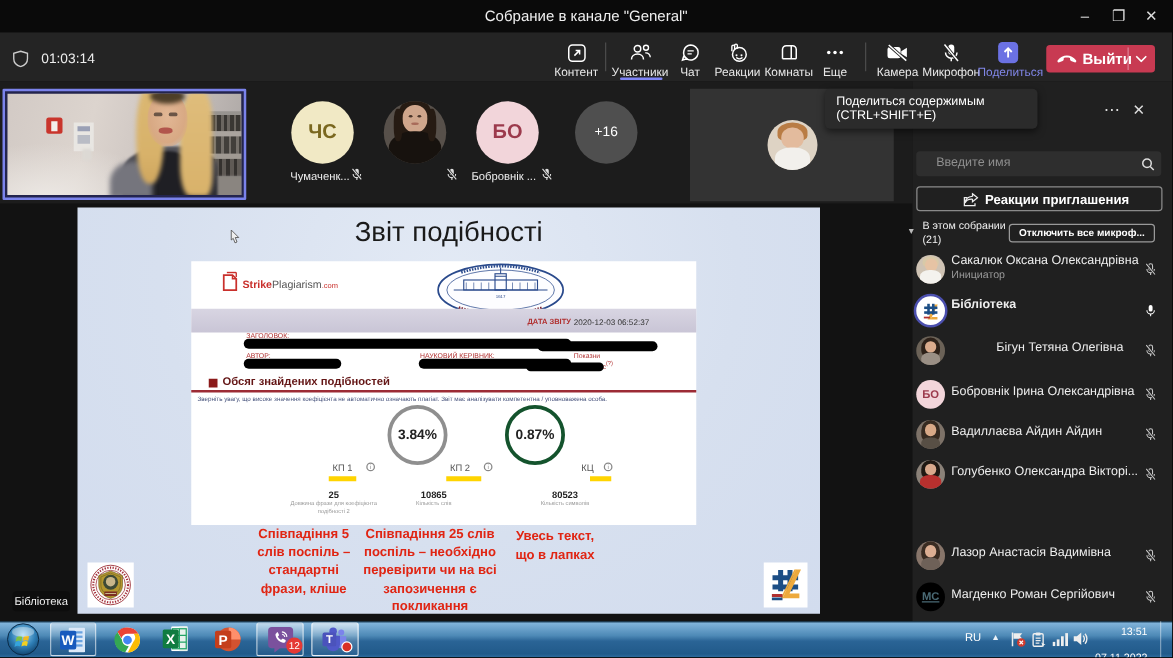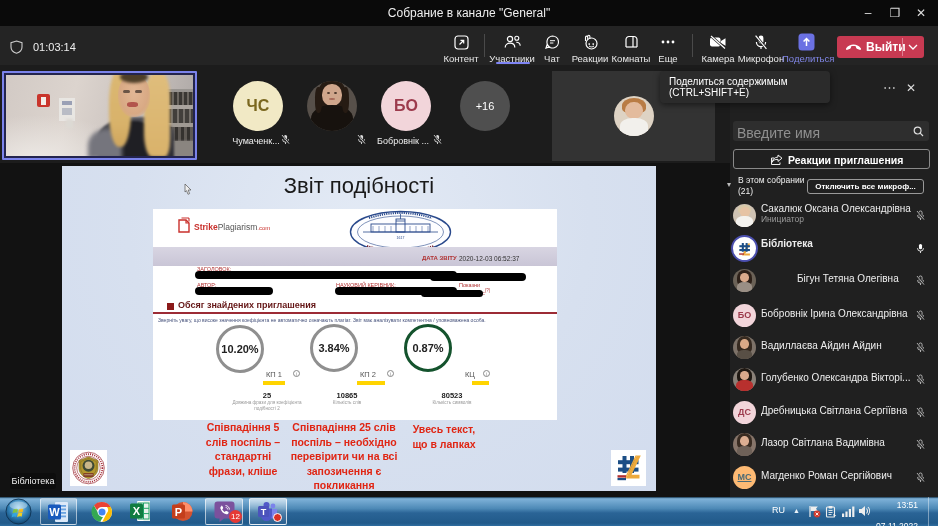"Введите имя" div.abs { font-size: 14px -> 10px; left: 4px -> 16px }
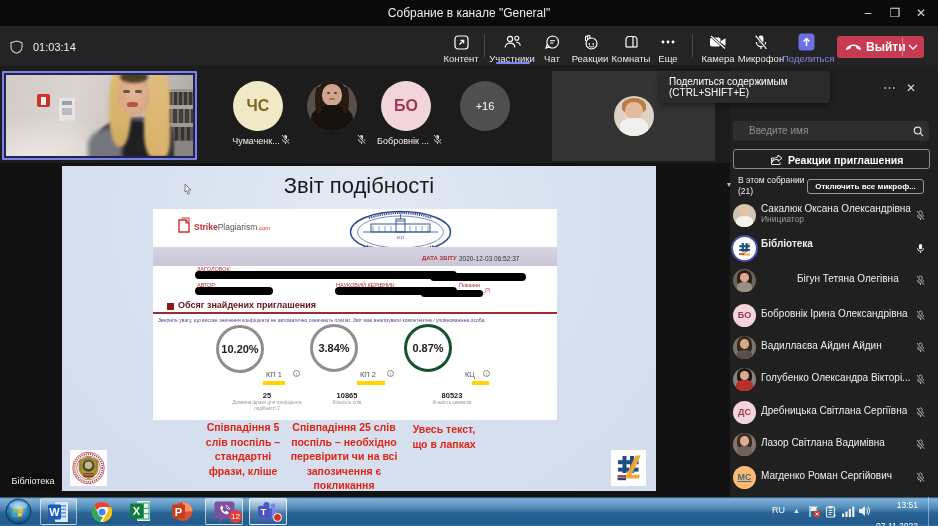"Обсяг знайдених приглашения" div.abs { text: приглашения -> подібностей }
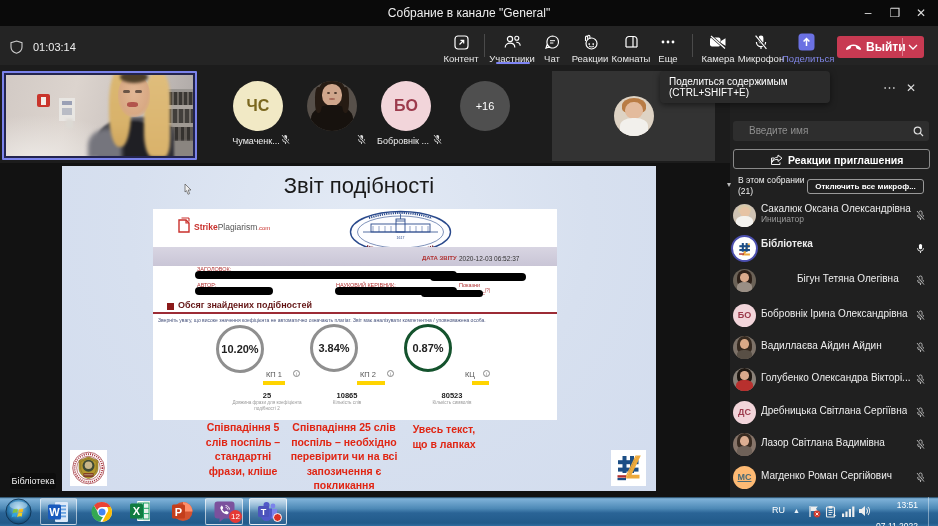"10.20%" div.abs { html: <div>10.20%</div> -> none }
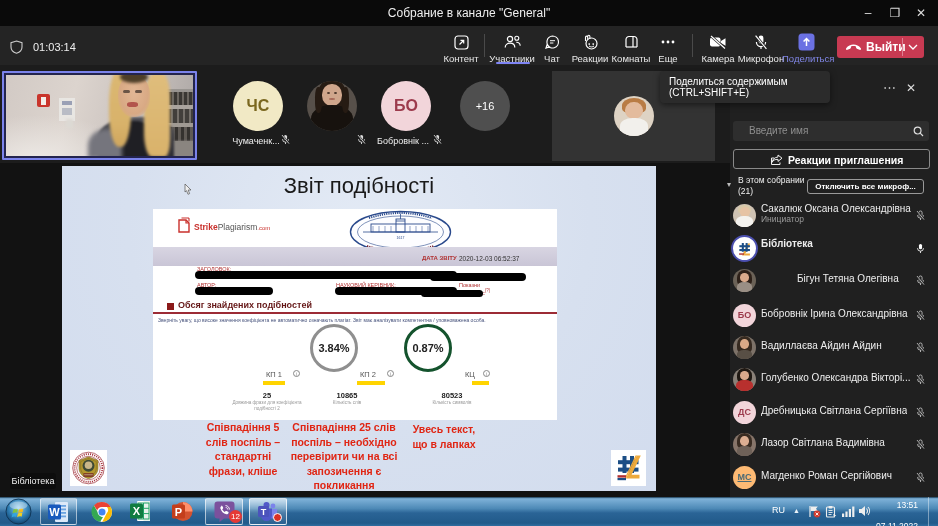"ДС" div.abs { html: <div> <div>ДС</div> <div>Дребницька Світлана Сергіївна</div> <svg> <rect></rect> <path></path> <line></line> <line></line> <line></line> </svg> </div> -> none }
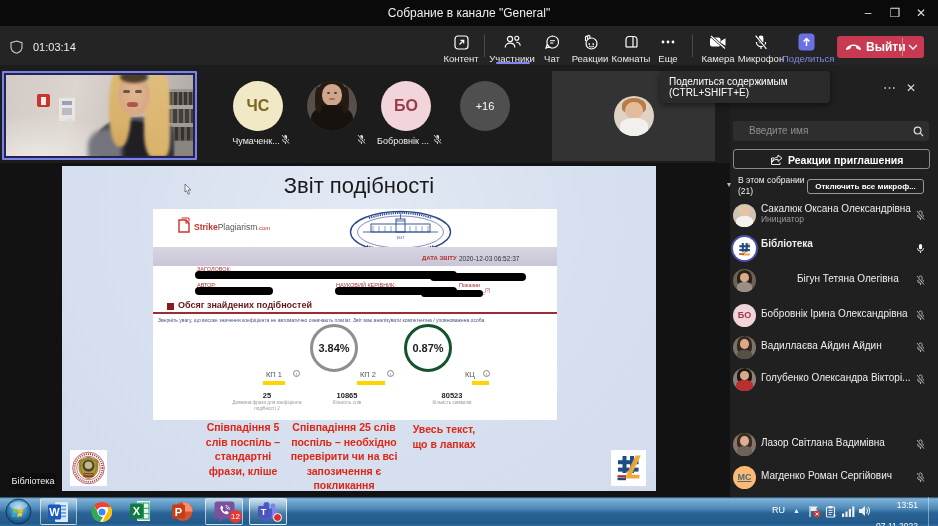"Лазор Світлана Вадимівна" div.abs { text: Світлана -> Анастасія }
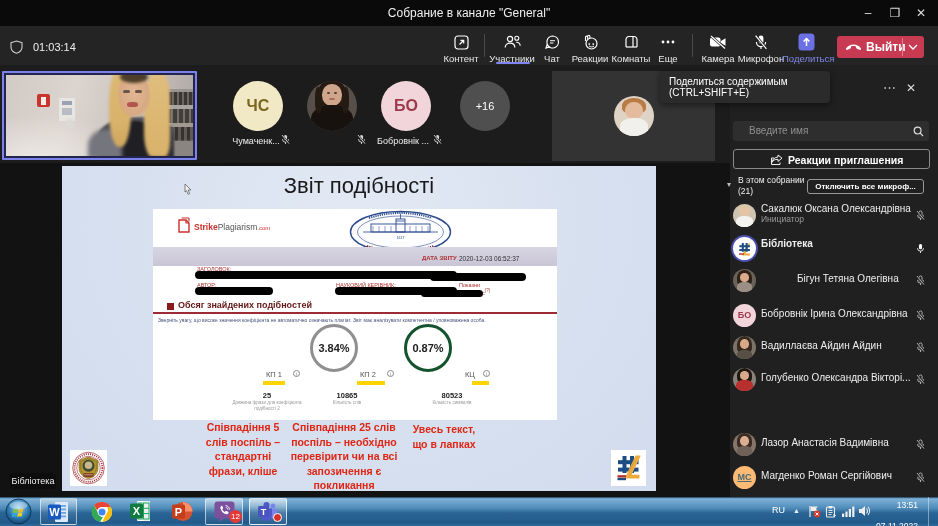"МС" div.abs { background: #fdba74 -> #000000 }
